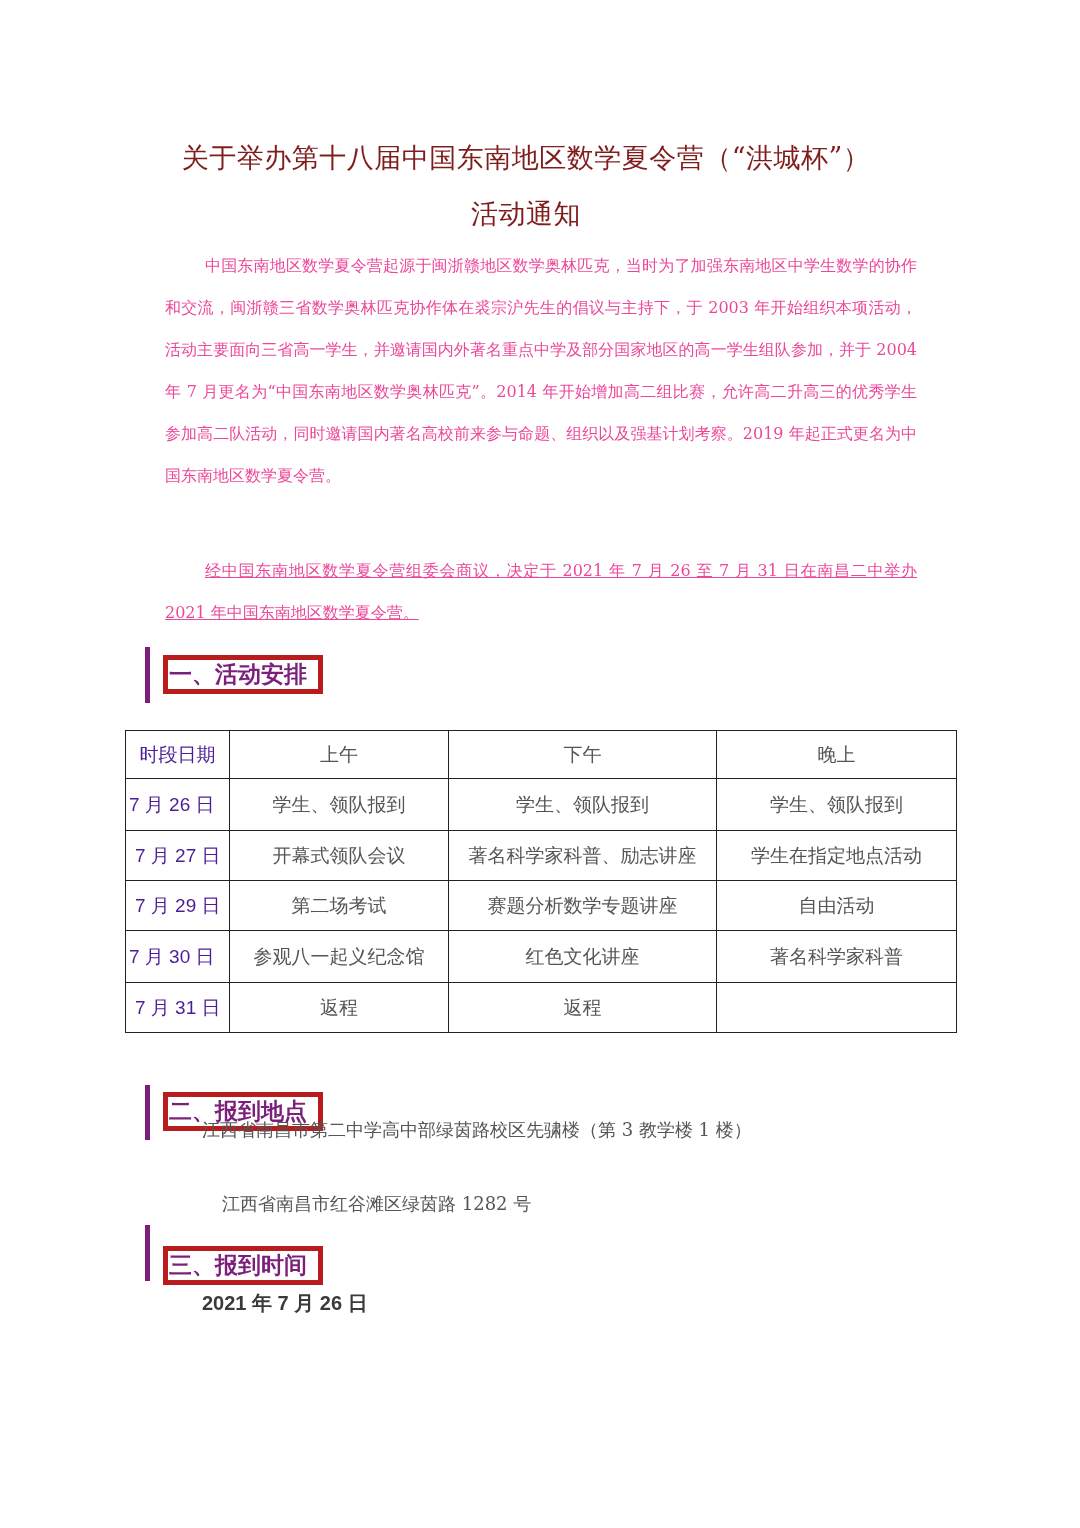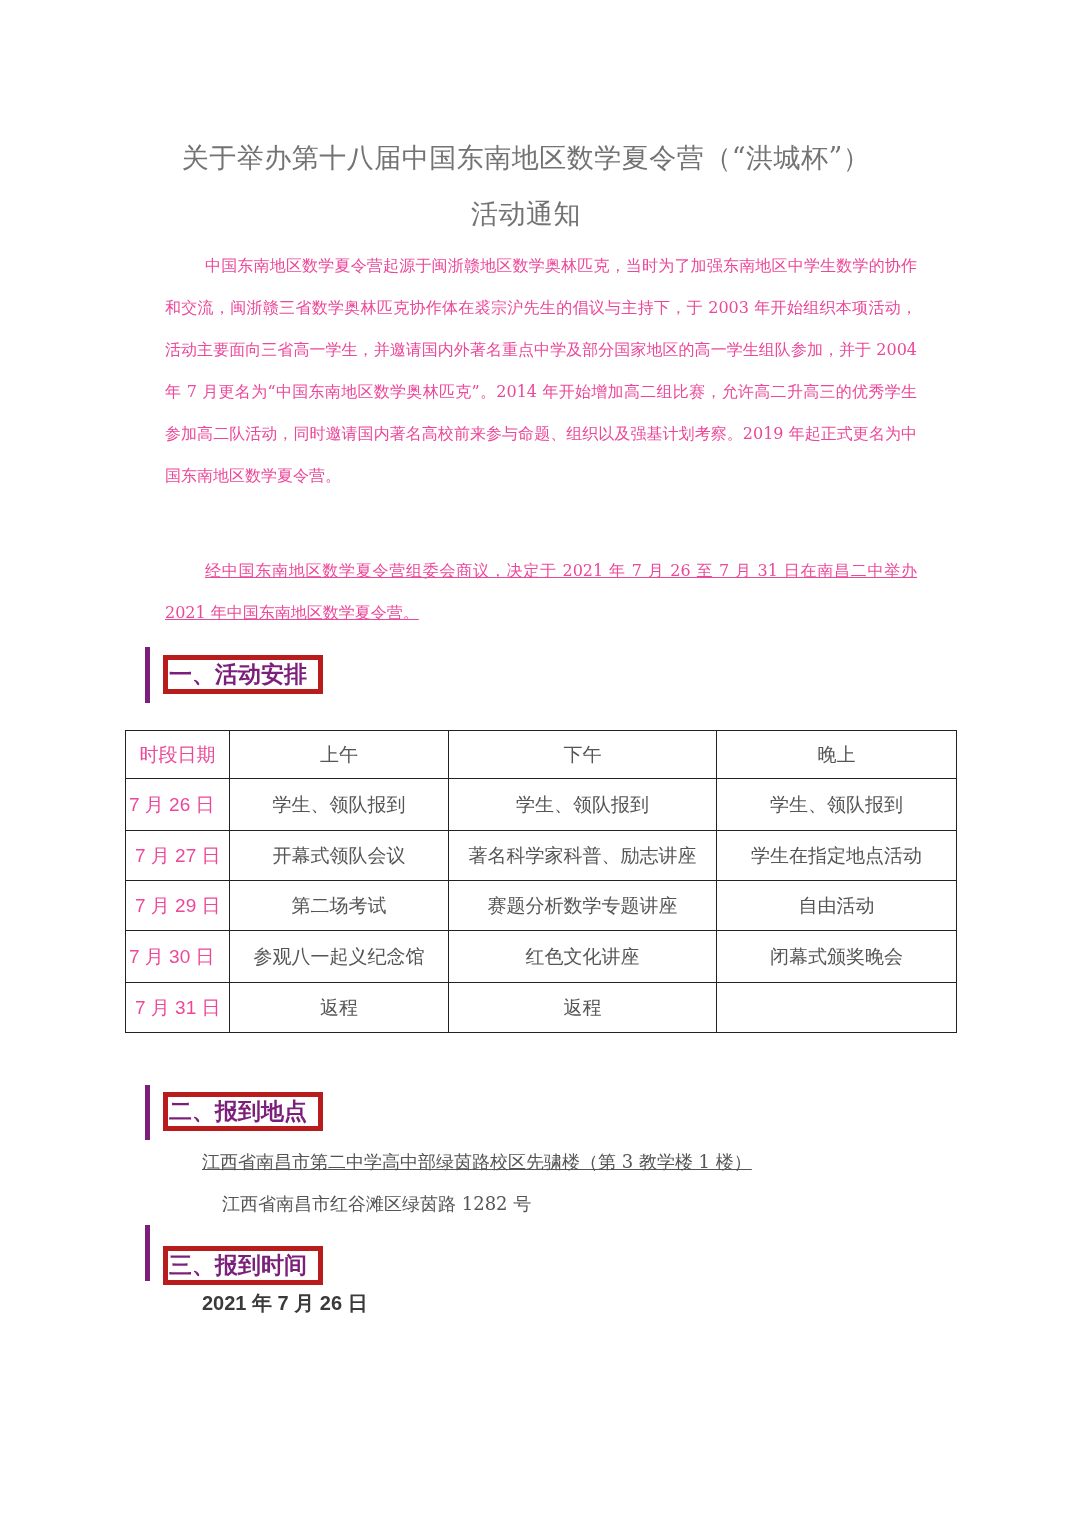"关于举办第十八届中国东南地区数学夏令营（“洪城杯”）" .title { color: #737373 -> #7f1d1d }
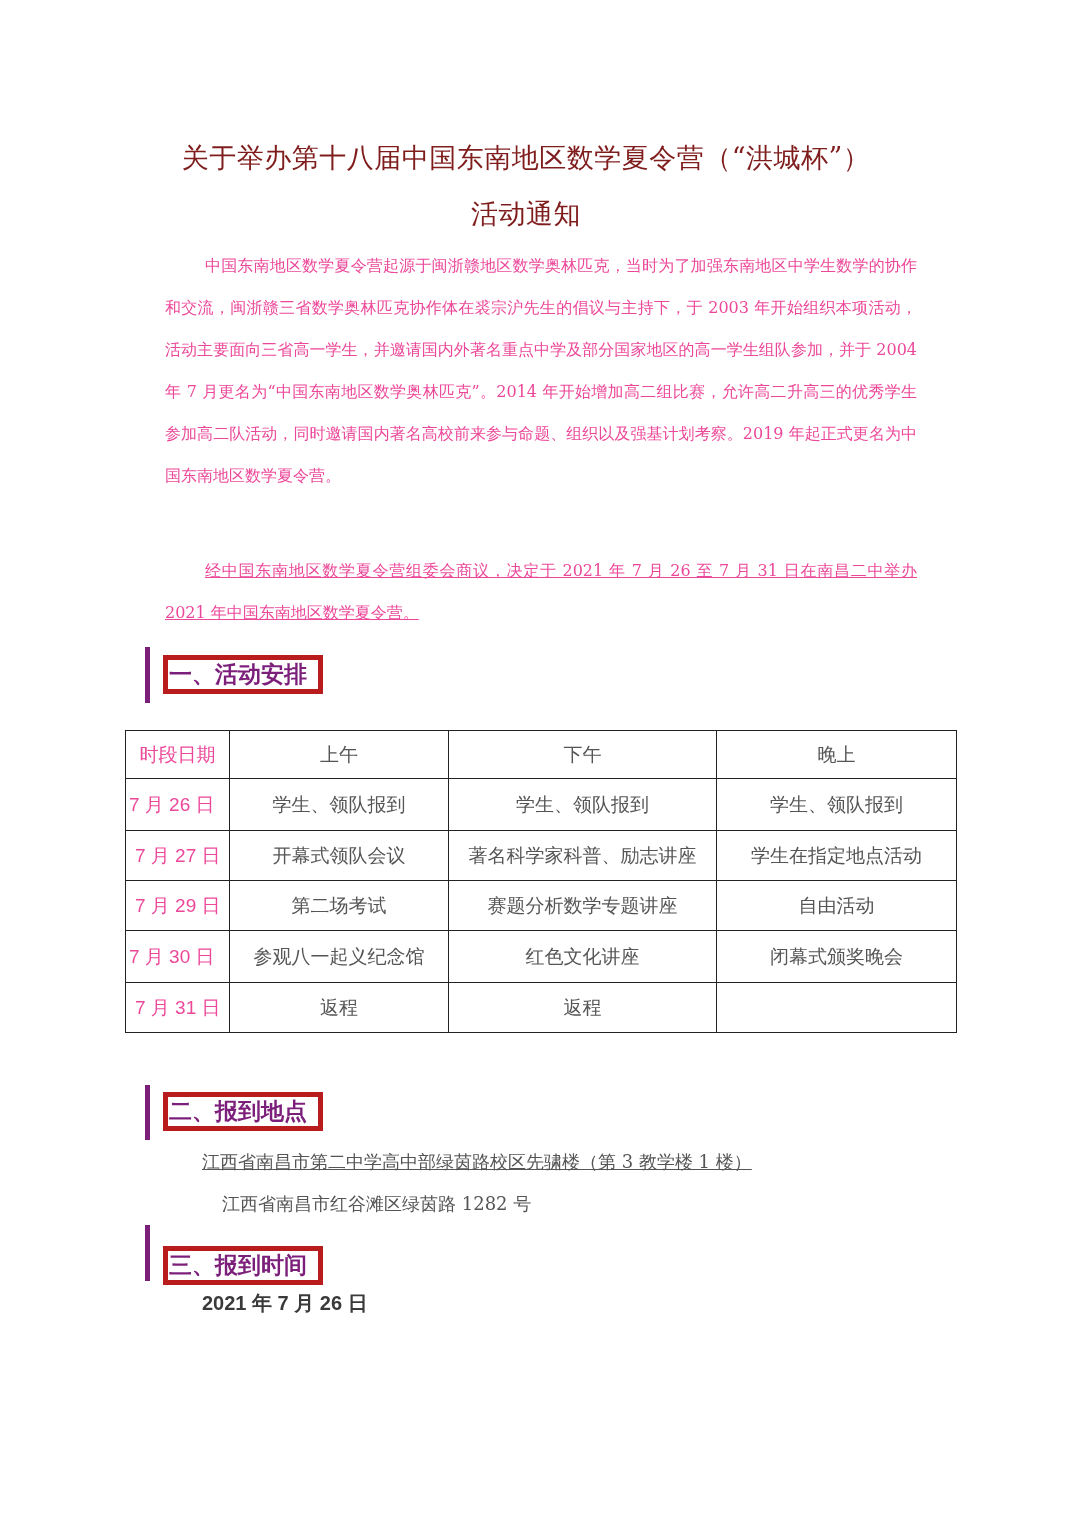"时段日期" table.sched td.date { color: #ec4899 -> #4c1d95 }
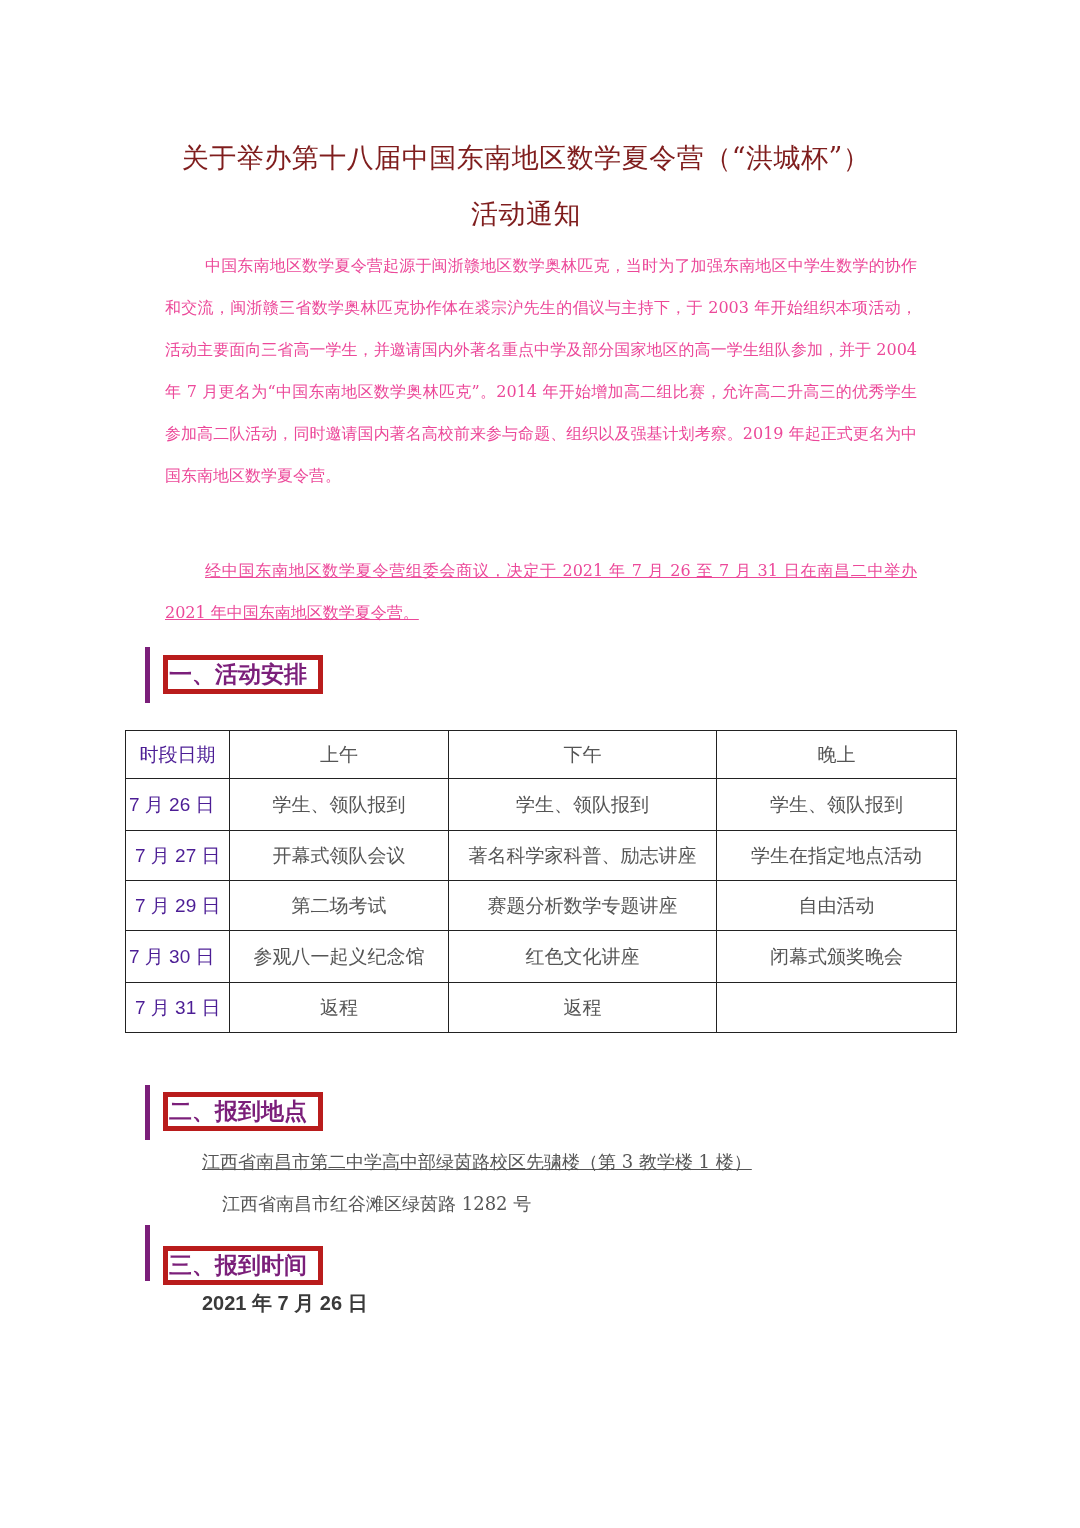"闭幕式颁奖晚会" td { text: 闭幕式颁奖晚会 -> 著名科学家科普 }
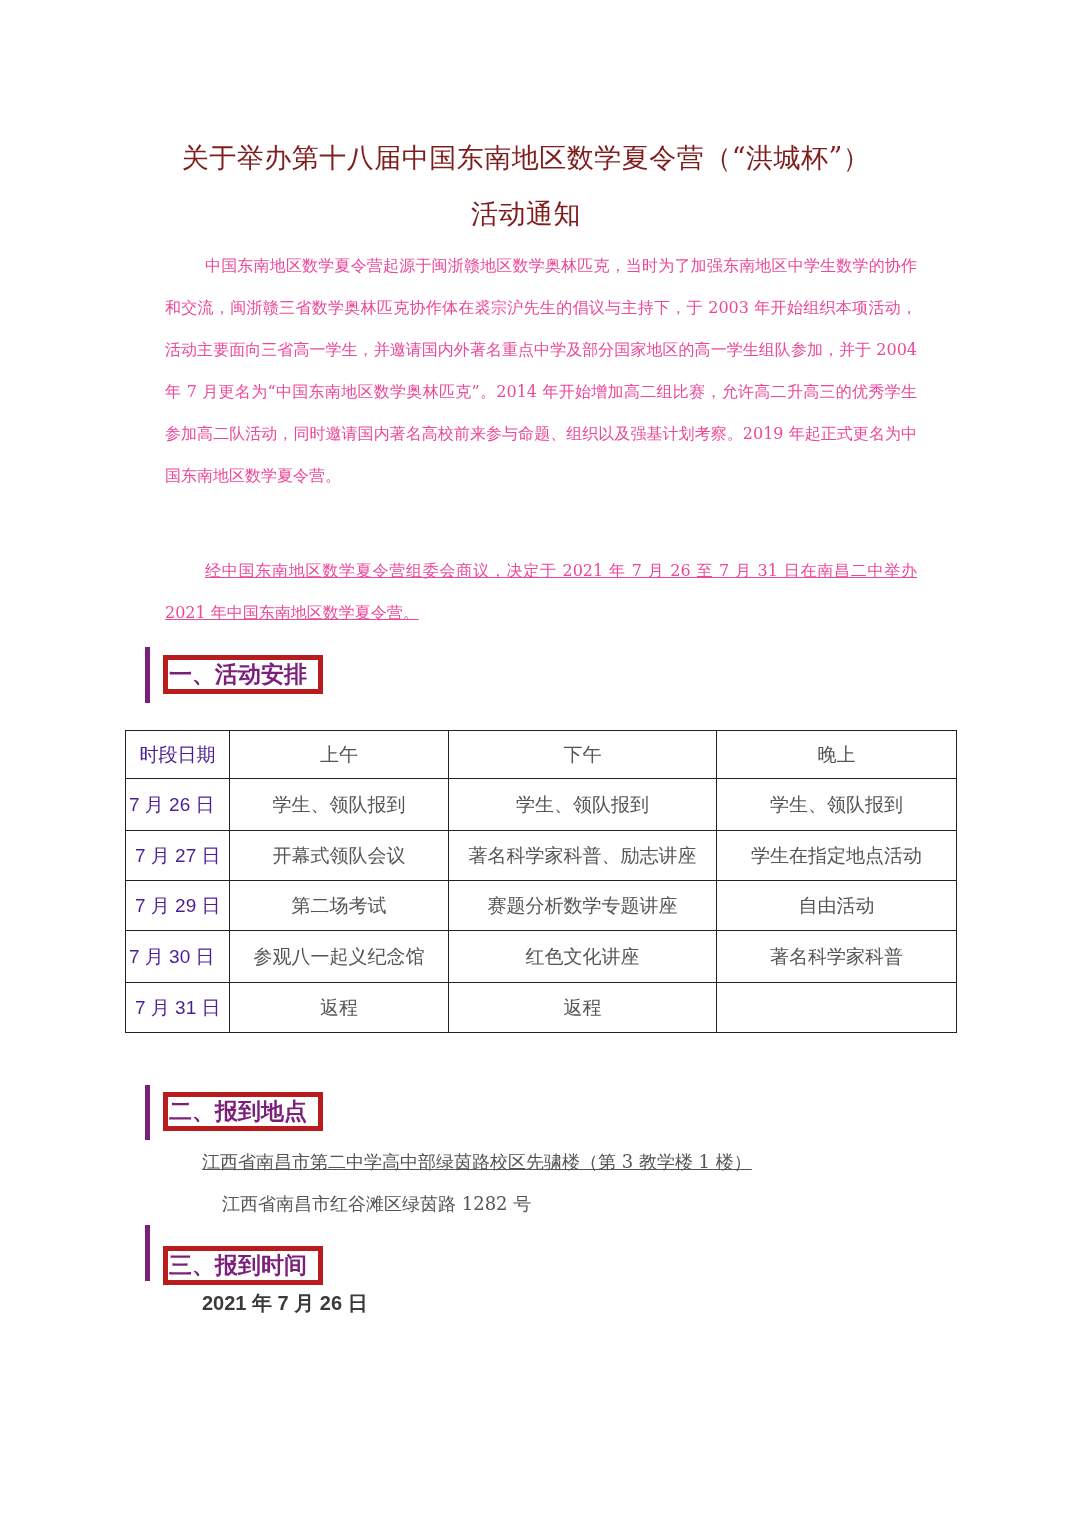"江西省南昌市第二中学高中部绿茵路校区先骕楼（第 3 教学楼 1 楼）" .a1 { text-decoration: underline -> none; top: 1150px -> 1118px }
